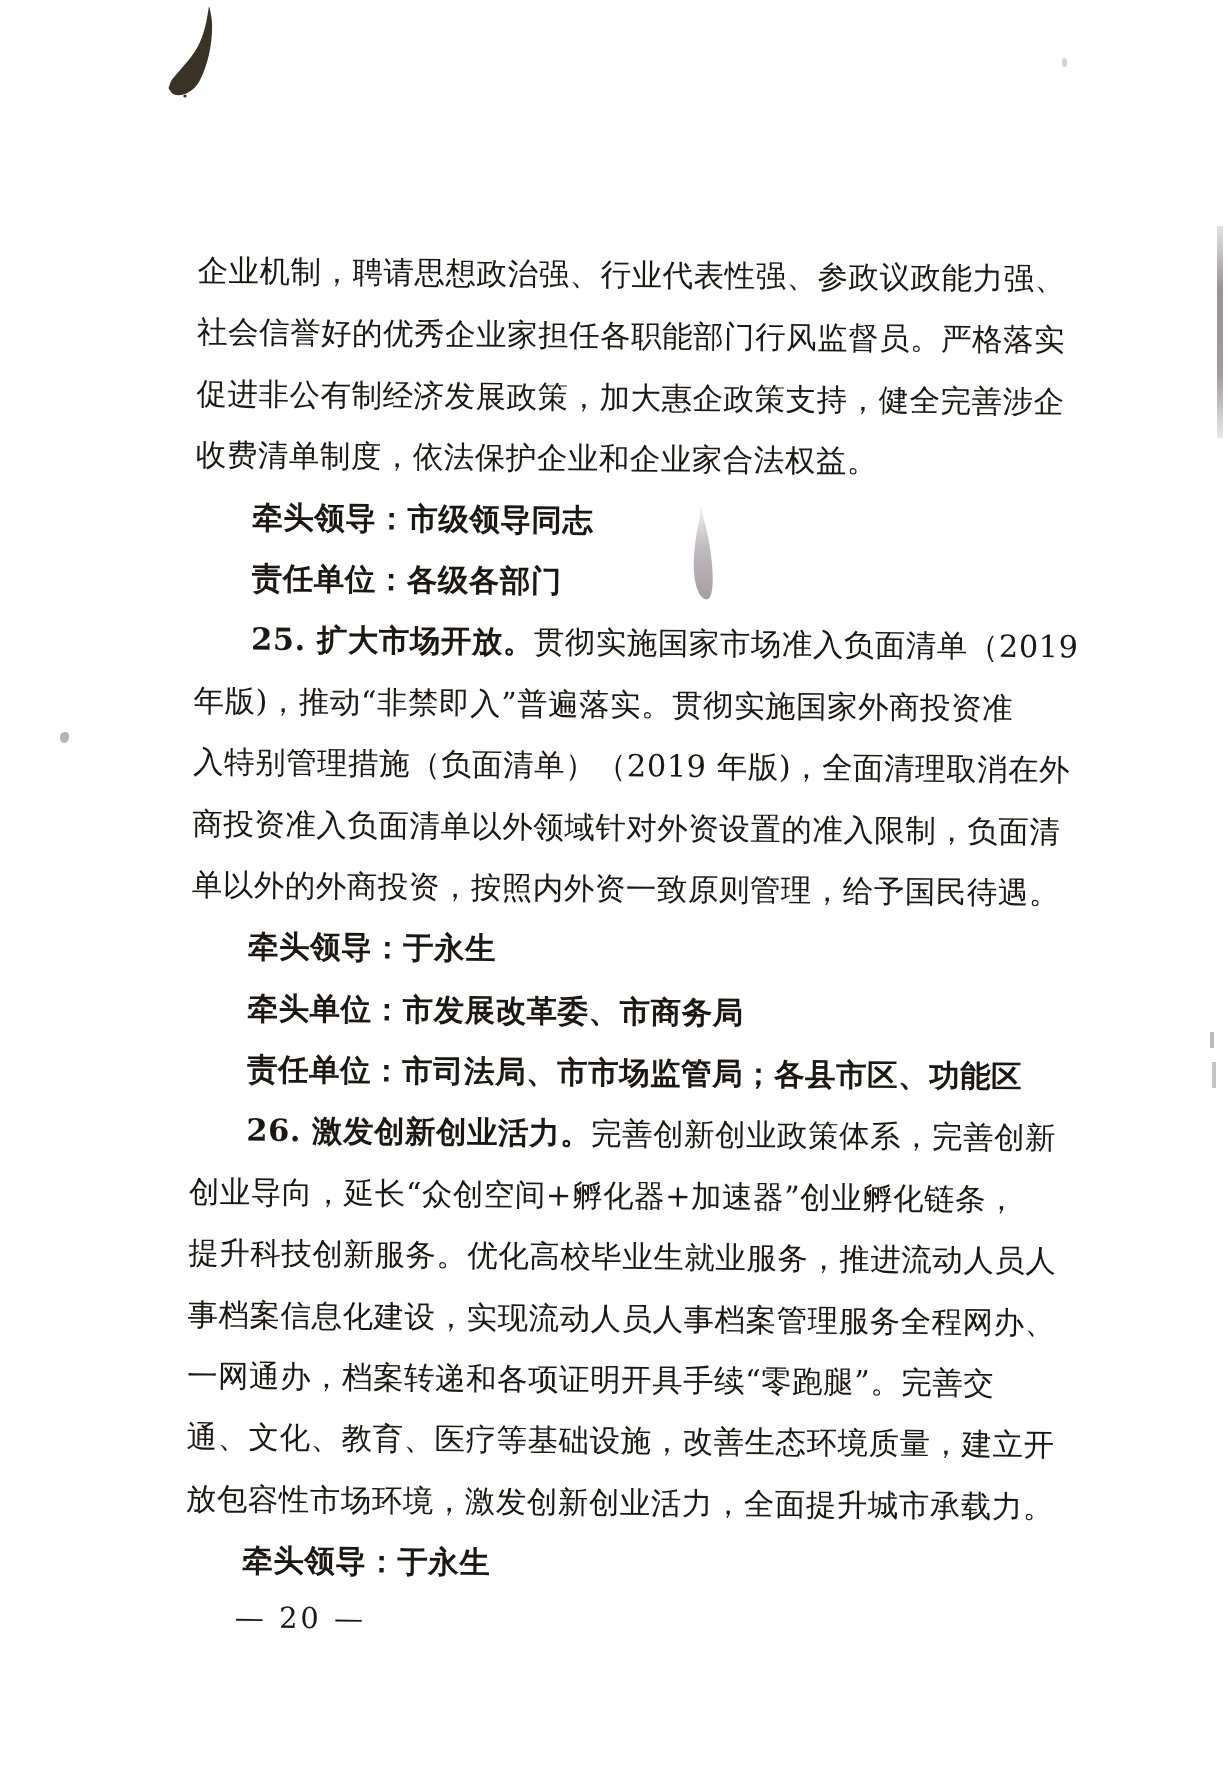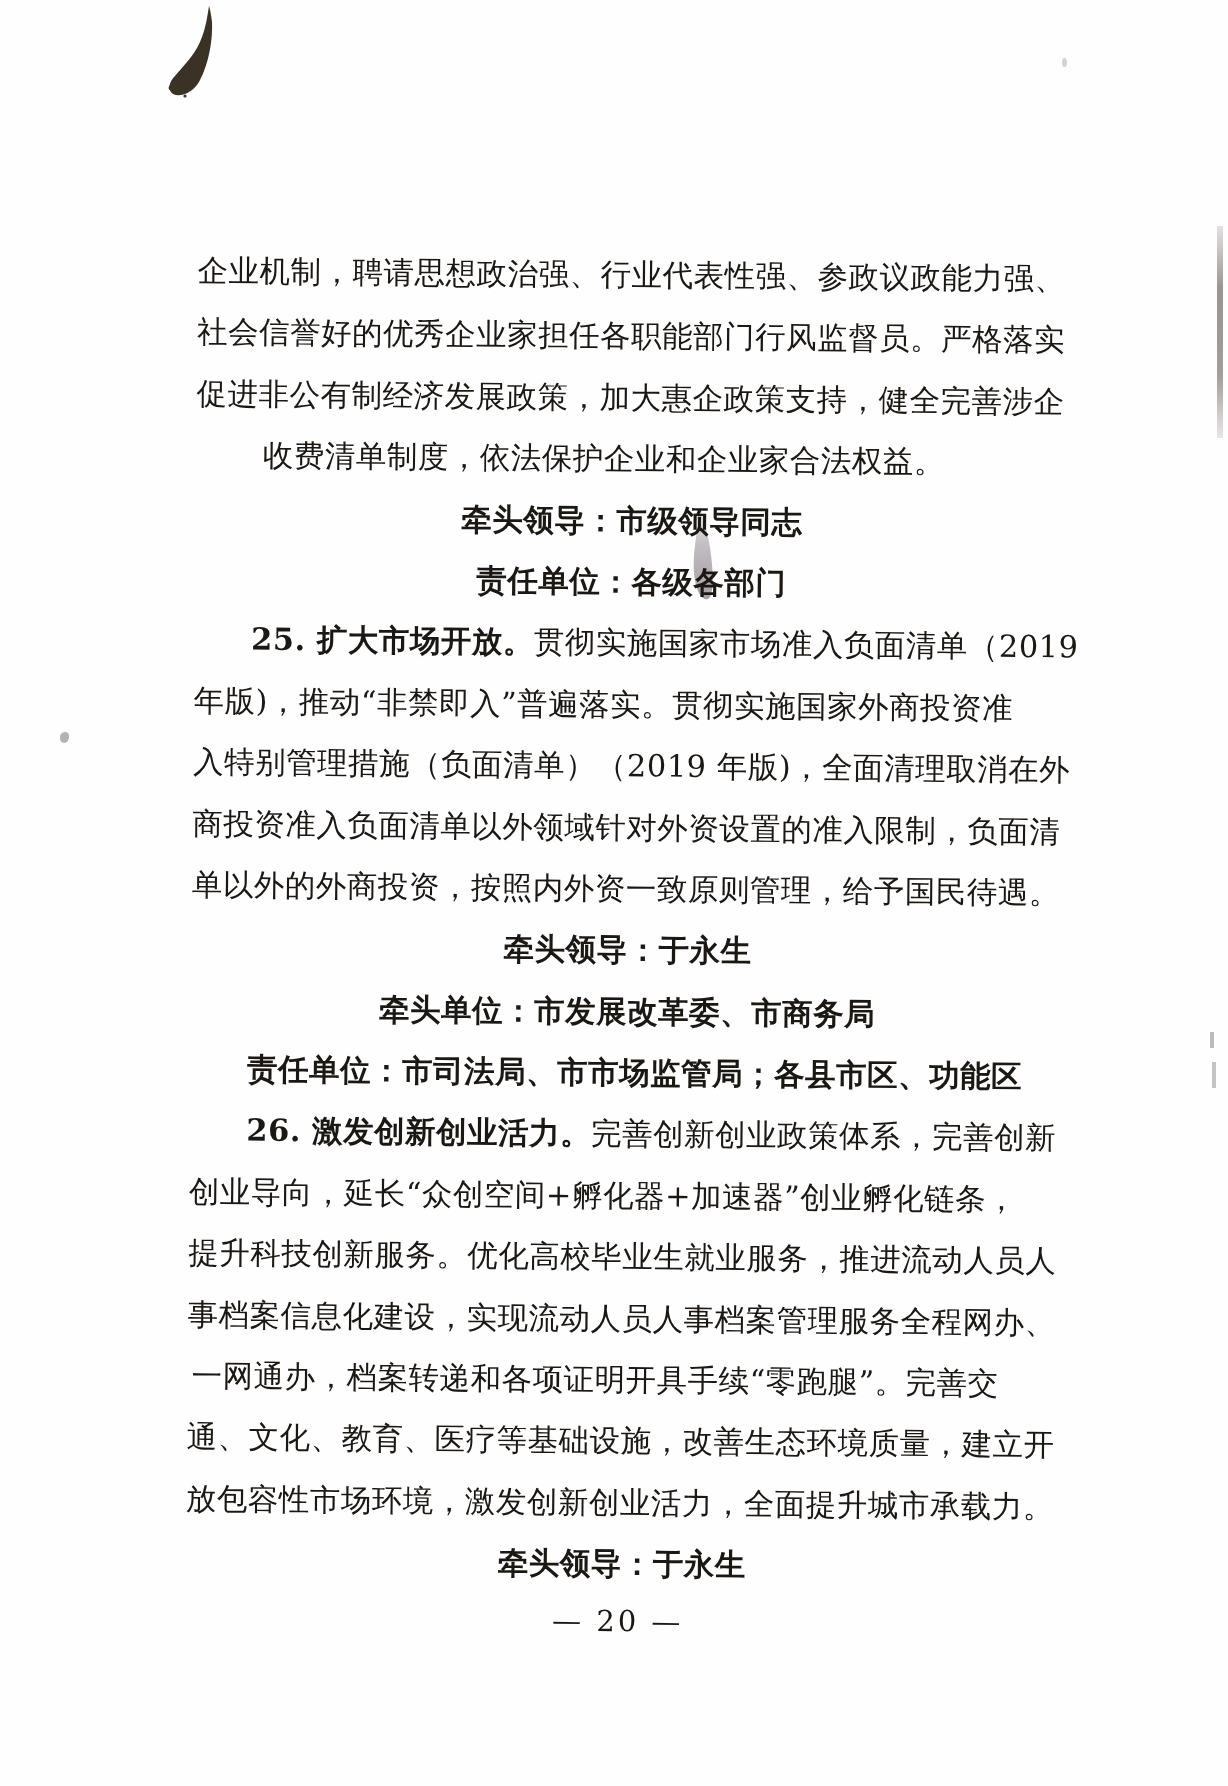"企业机制，聘请思想政治强、行业代表性强、参政议政能力强、" .sheet { text-align: center -> none }
